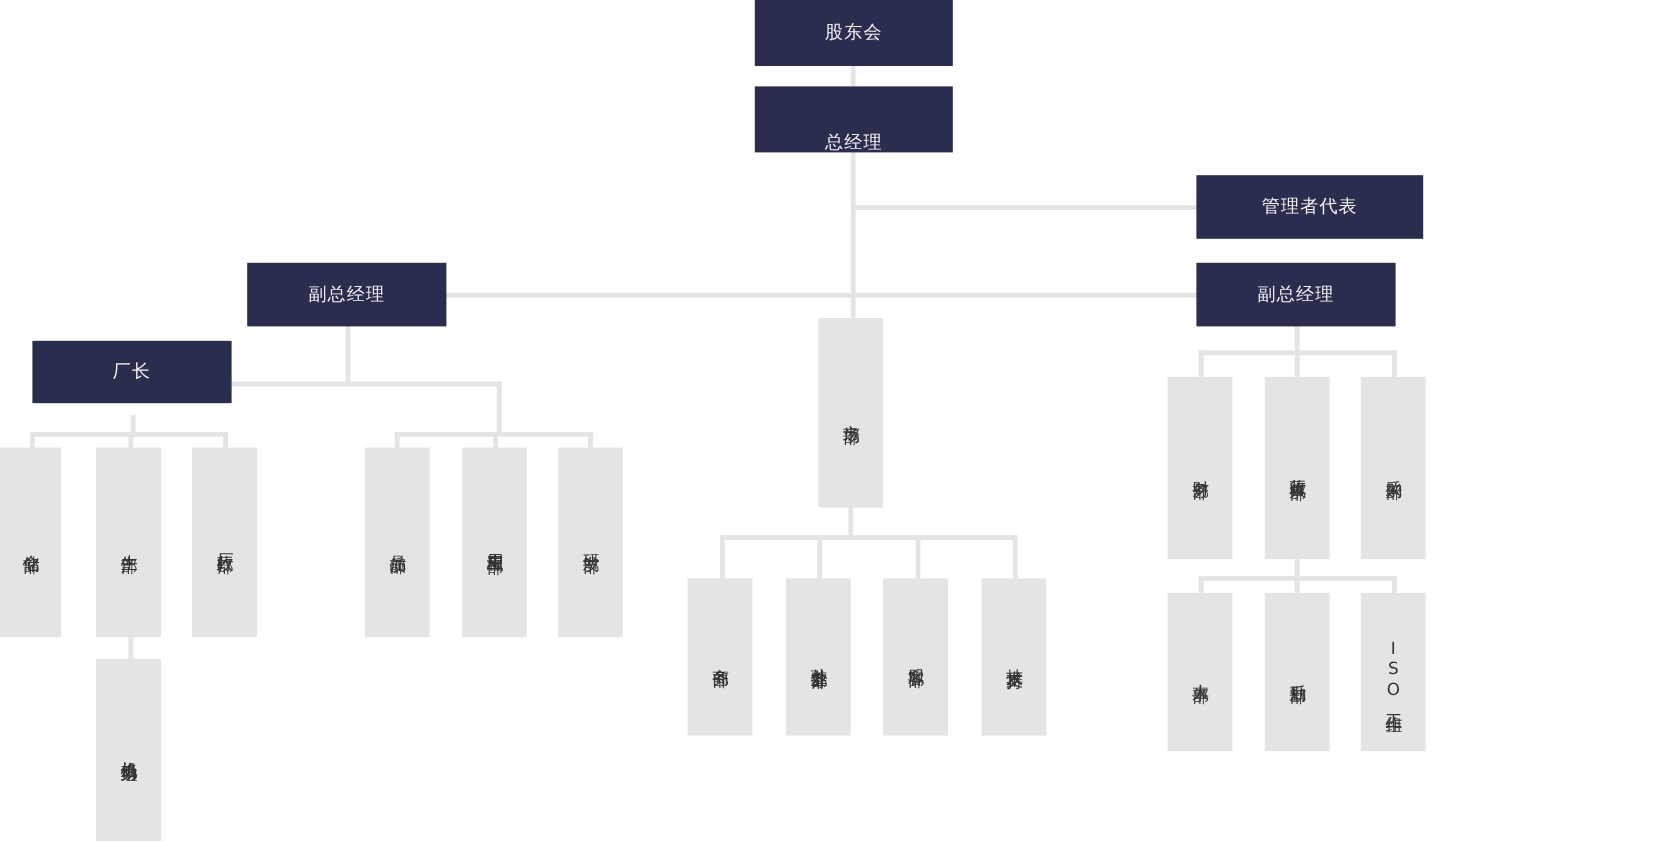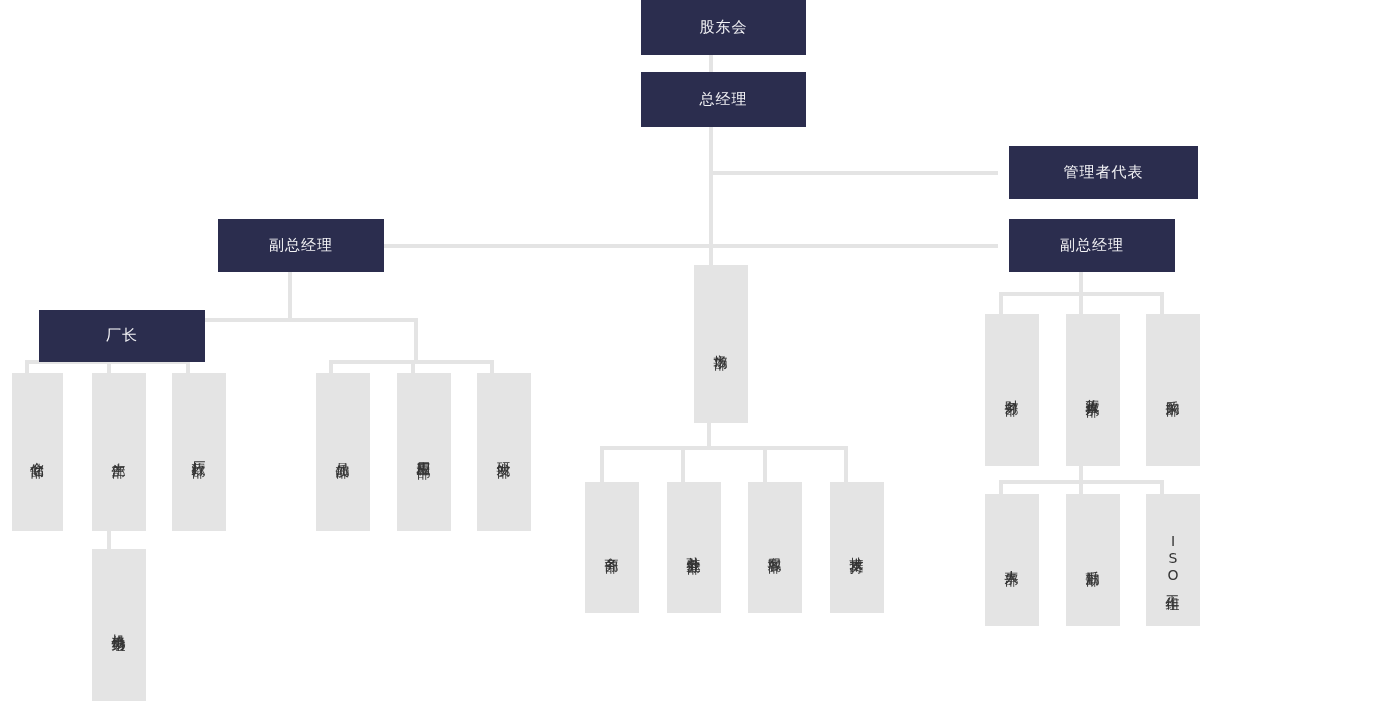"股东会" .node { margin-left: 12px -> none }
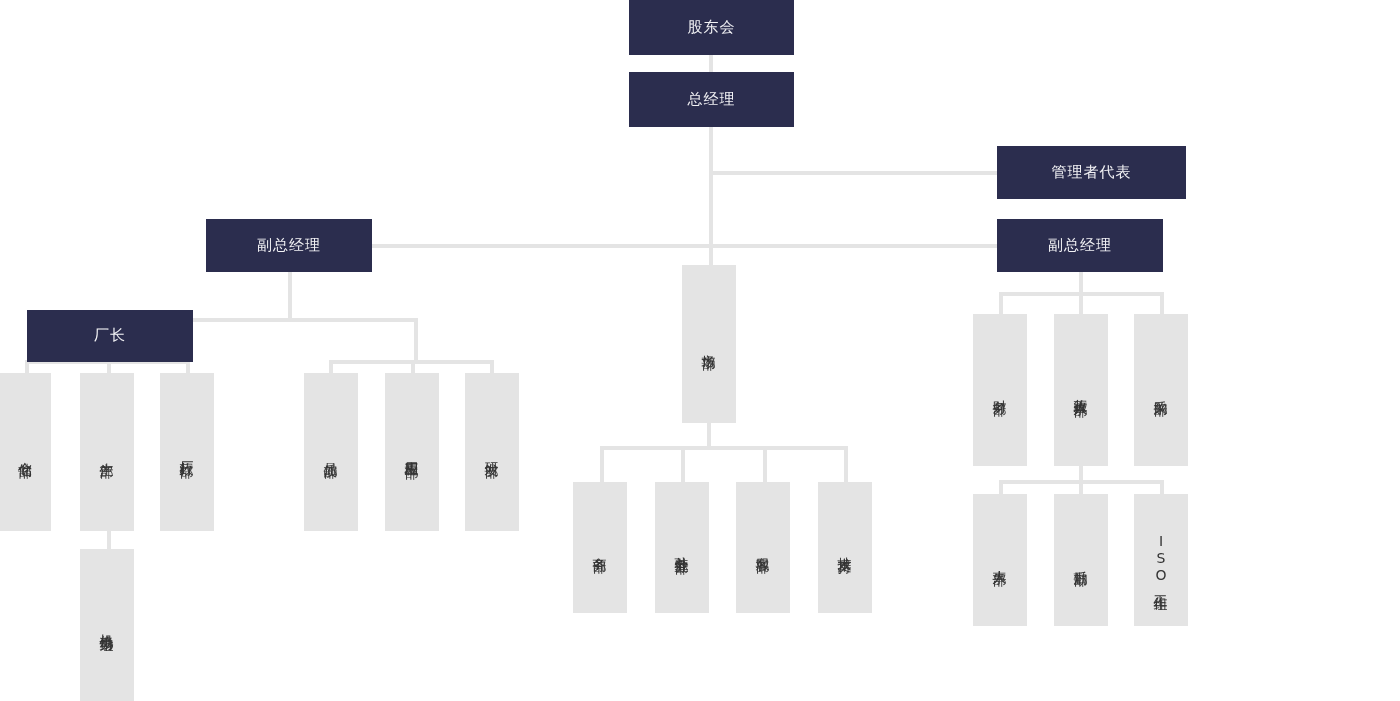"总经理" div.node { align-items: none -> flex-end }
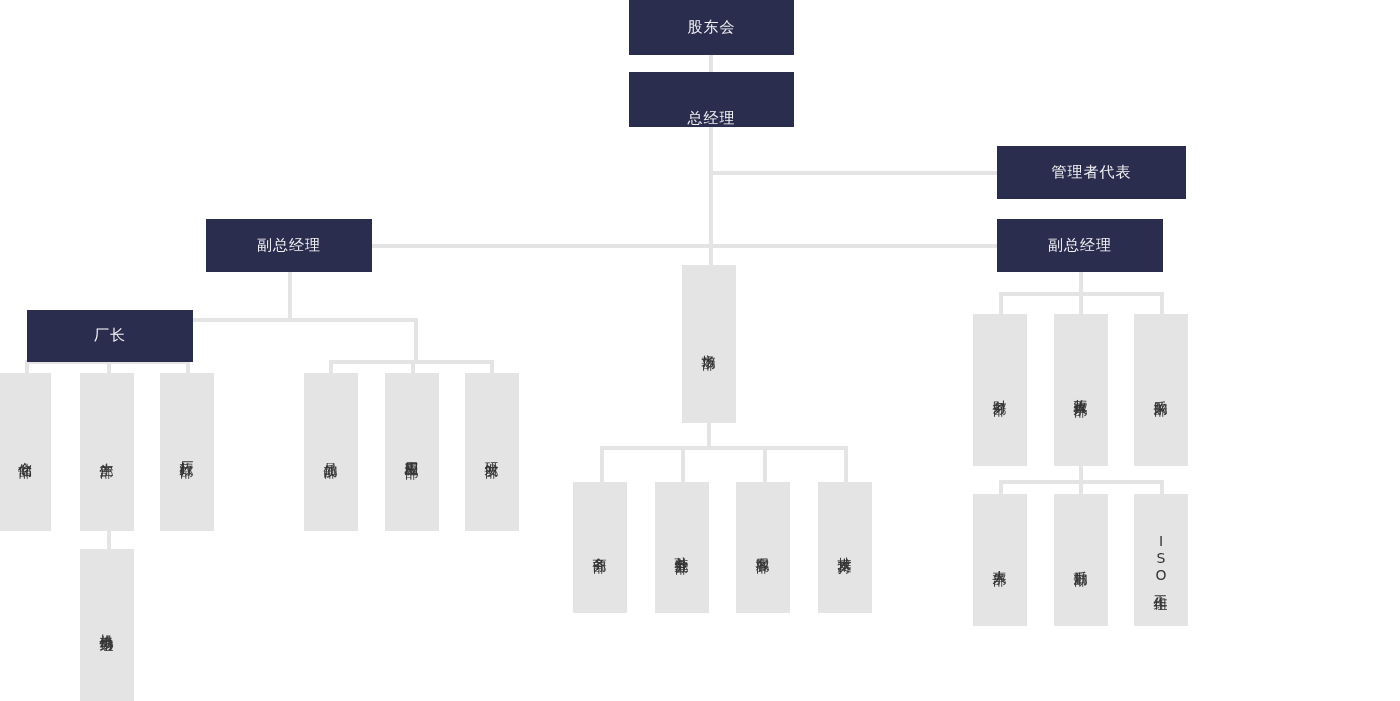"厂长" div.node { top: 310px -> 284px }
